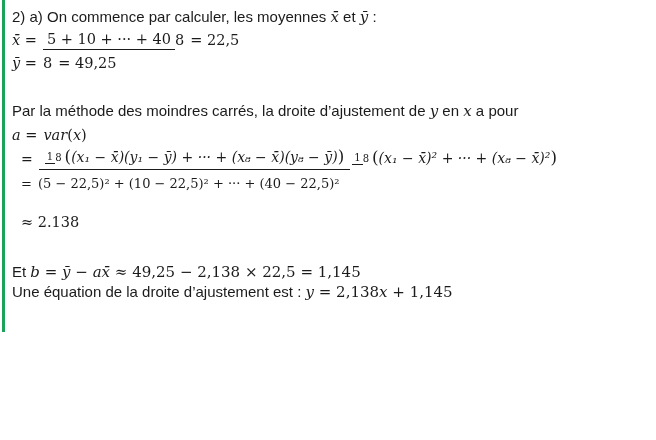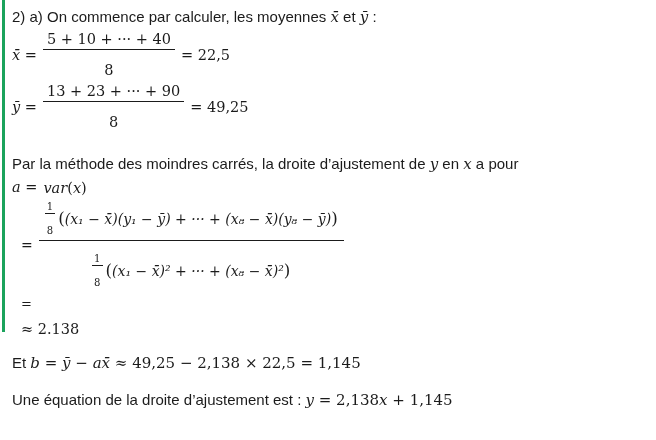"5 + 10 + ···" .frac { align-items: center -> flex-start; flex-direction: column -> none; gap: 10px -> none }
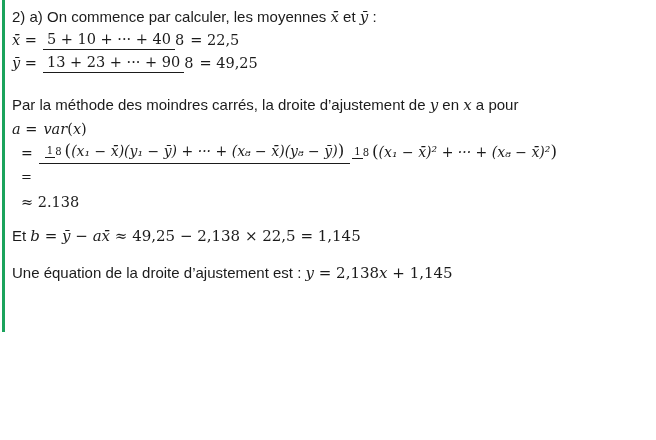"13 + 23 + ···" span.num { html: <span>13 + 23 + ··· + 90</span> -> none }
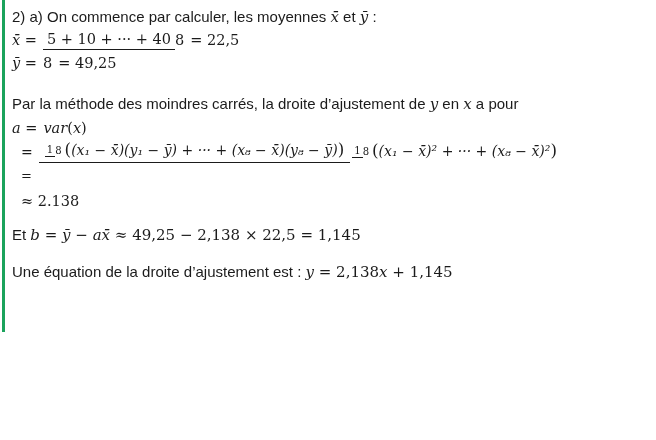"Par la méthode des moindres" .p2 { margin-top: 22px -> 29px }
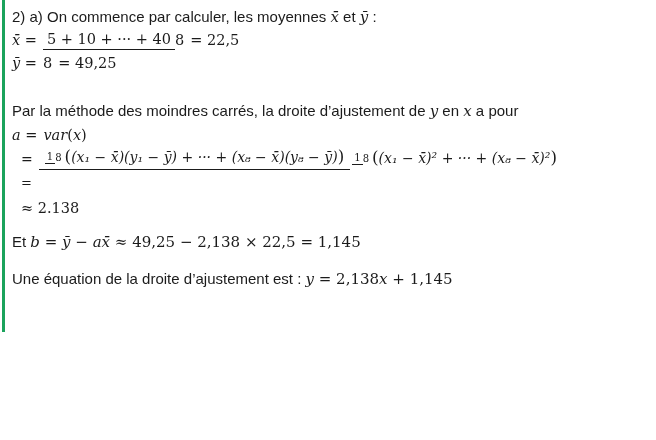"(5 − 22,5)² + (10" span.den { html: none -> <span>(5 − 22,5)² + (10 − 22,5)² + ··· + (40 − 22,5)²</span> }
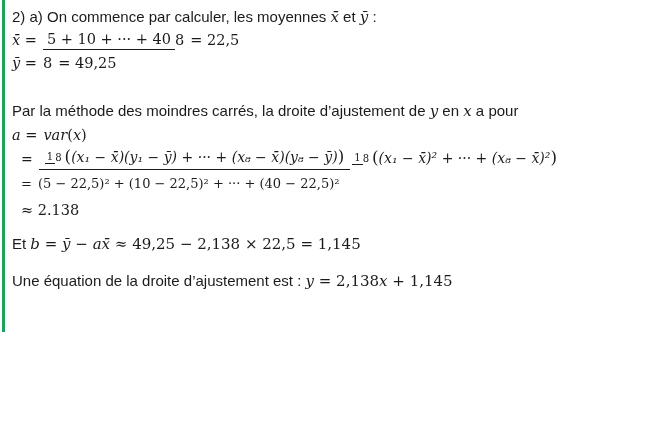"≈ 2.138" .res { margin-top: 10px -> 22px }
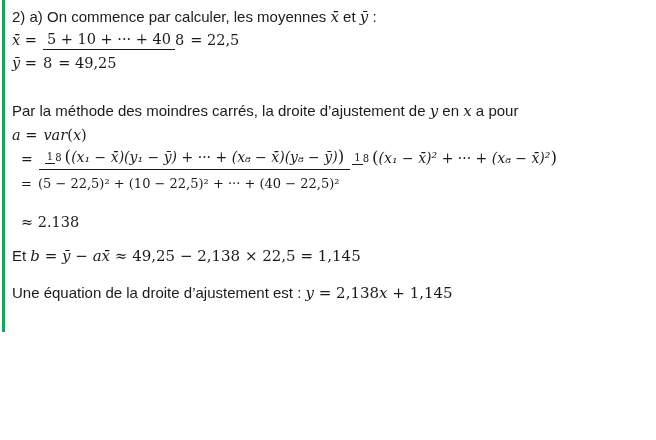"Et b = ȳ −" .bline { margin-top: 16px -> 32px }
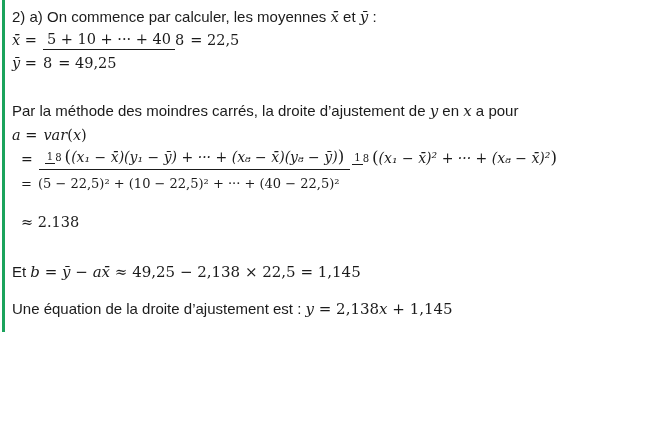"Une équation de la droite" .final1 { margin-top: 17px -> none }
